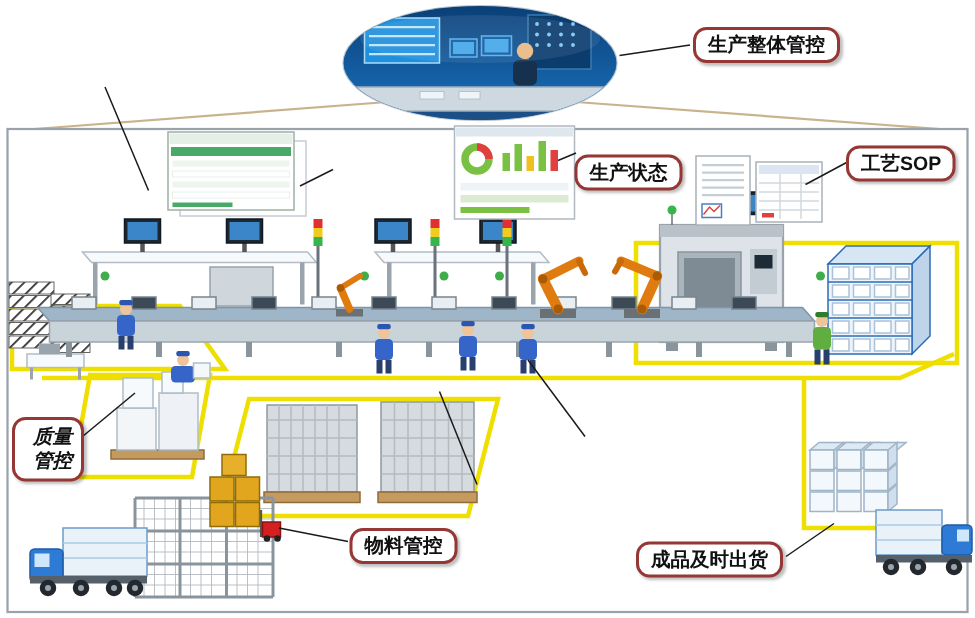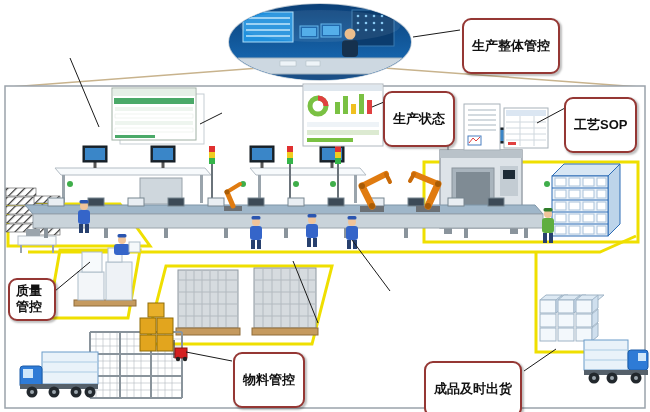"生产整体管控" .callout { padding: 18px 8px -> 2px 8px }
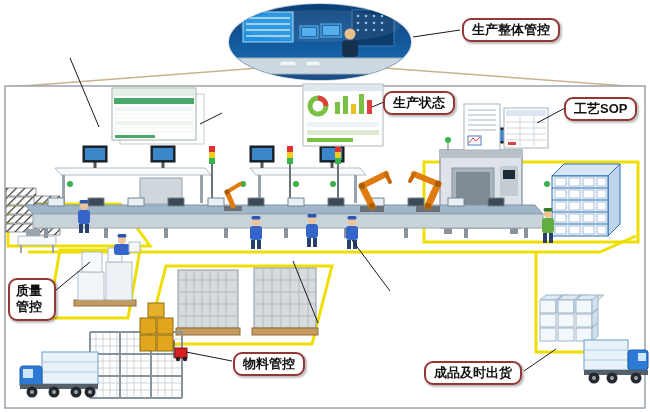"生产状态" div.callout { top: 91px -> 103px }
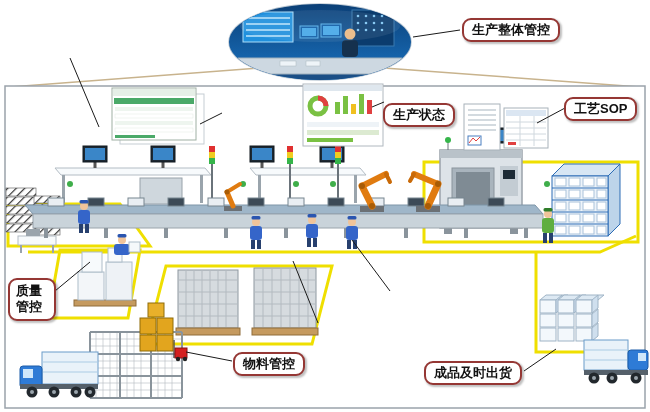"质量管控" .callout--narrow { font-style: none -> italic; text-align: left -> right }
